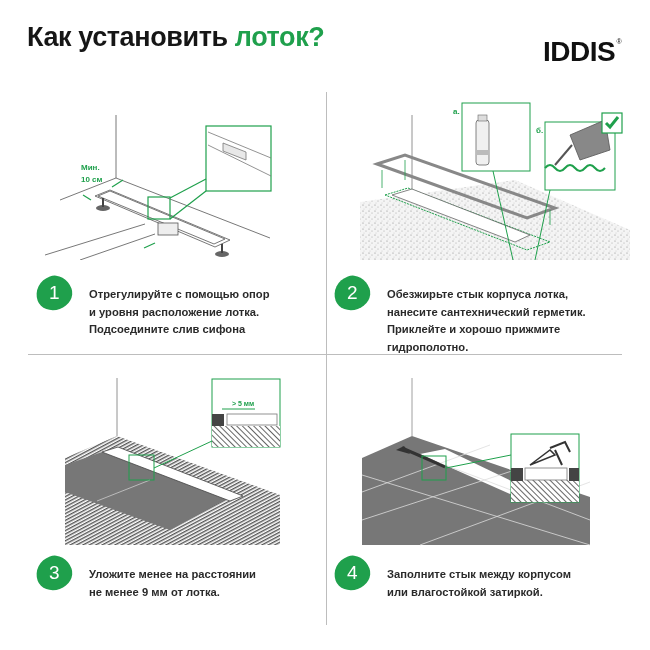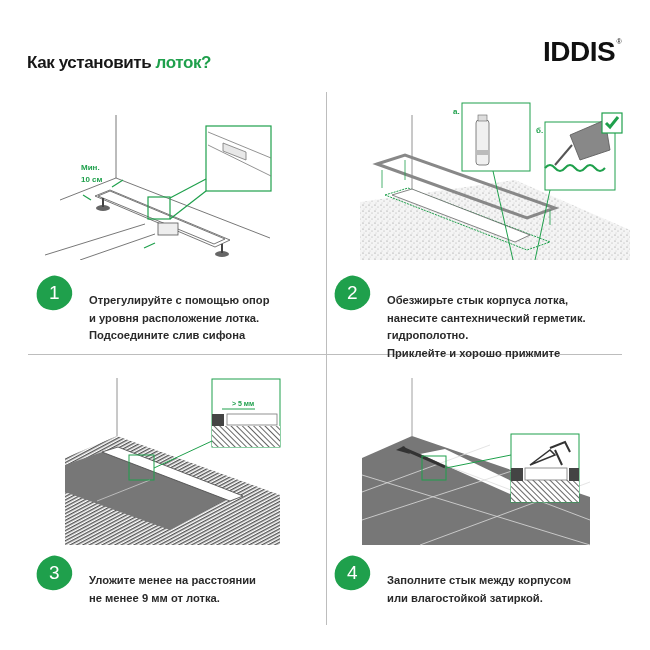"Как установить лоток?" .title { font-size: 17px -> 27px; top: 53px -> 22px }
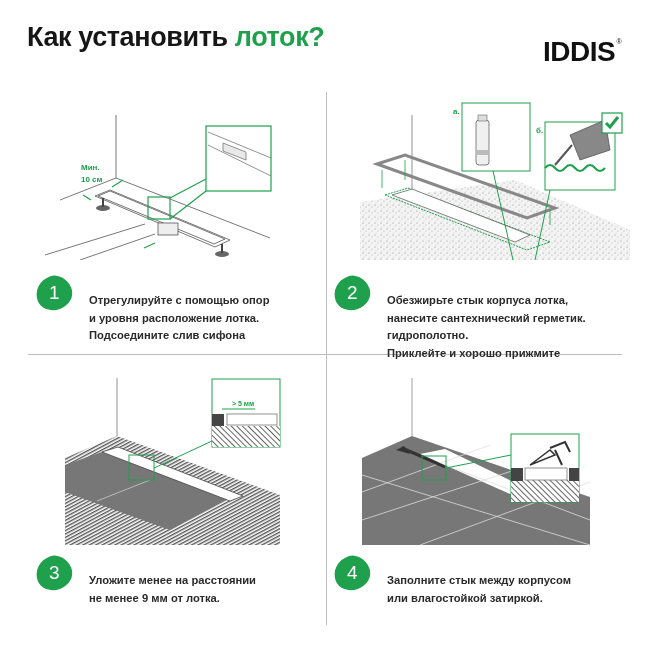"Отрегулируйте с помощью опор" .stext { margin-top: 16px -> 10px }
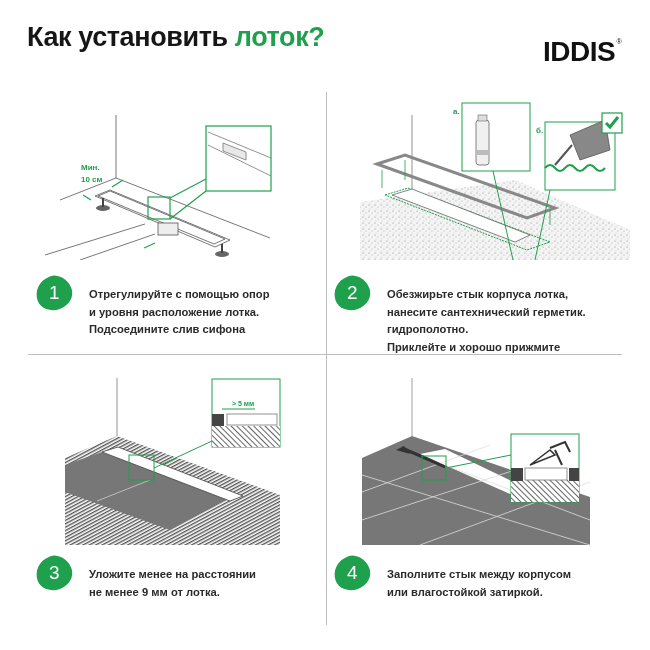"гидрополотно." div { order: before "Приклейте и хорошо прижмите" -> after "Приклейте и хорошо прижмите" }
